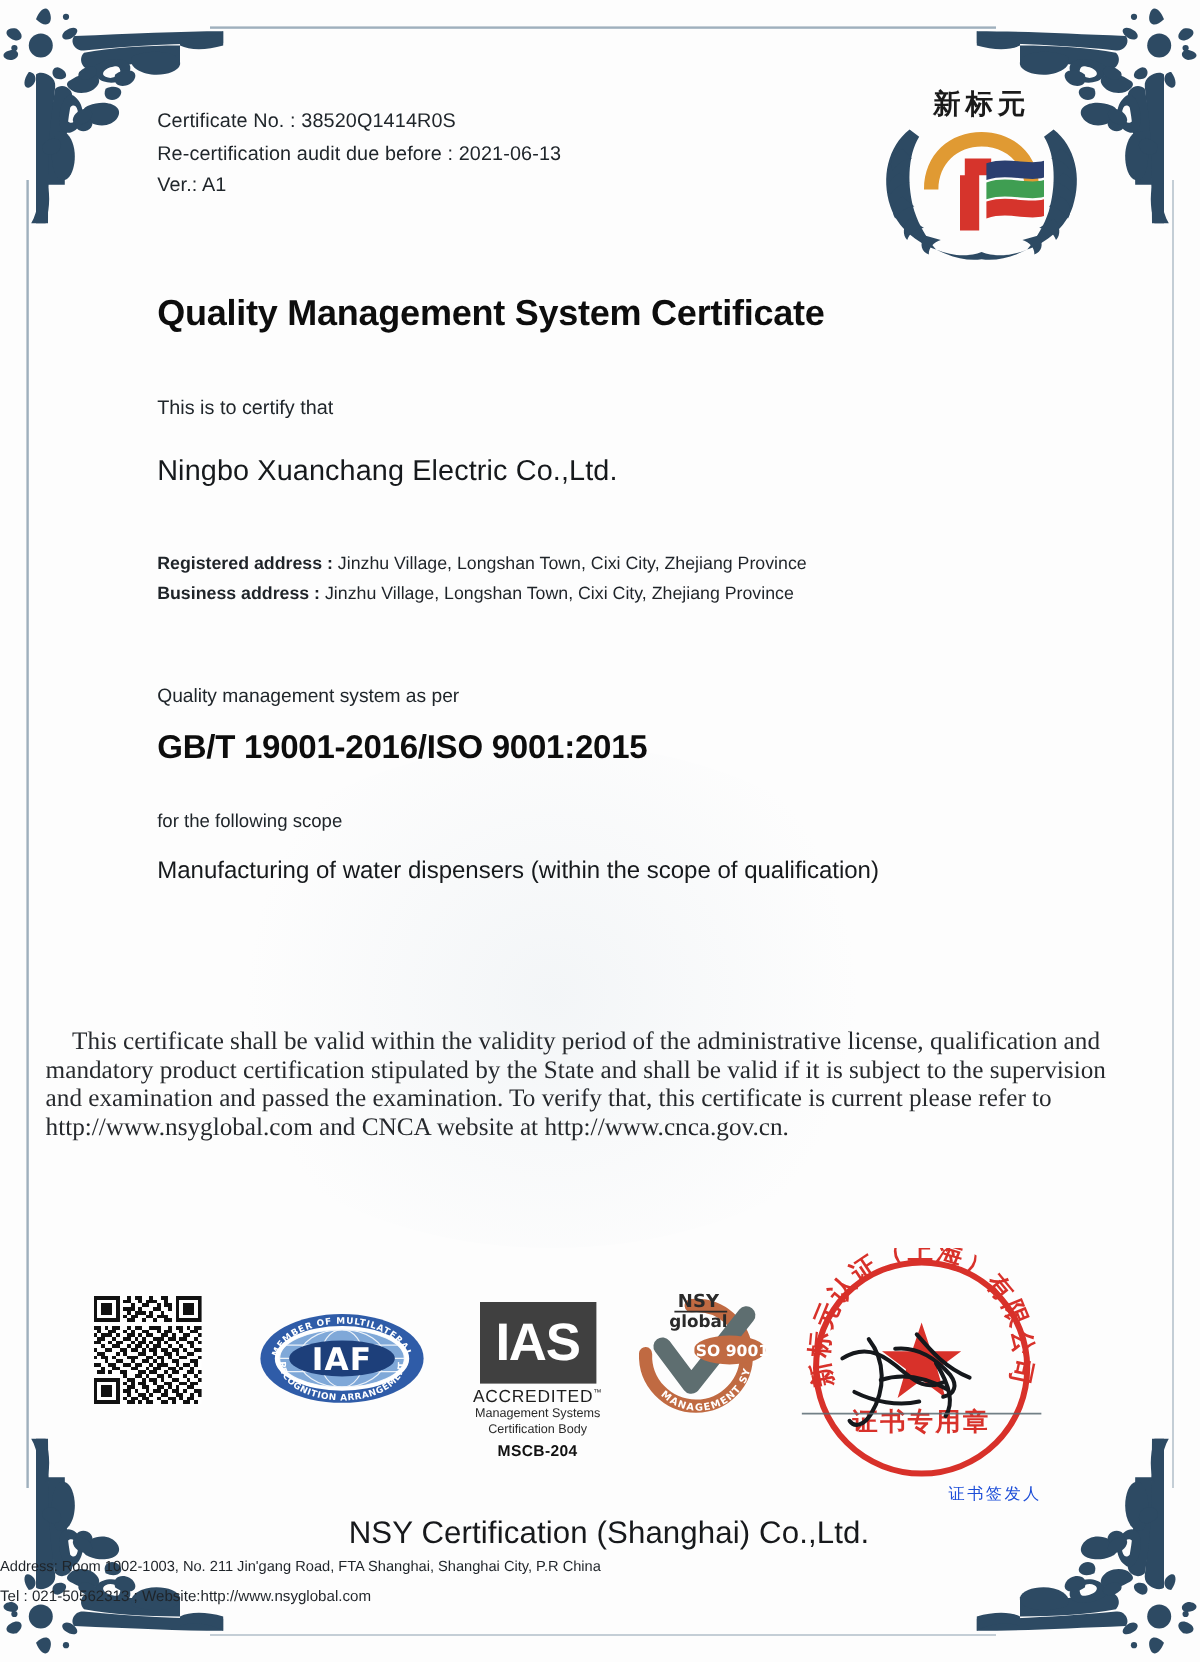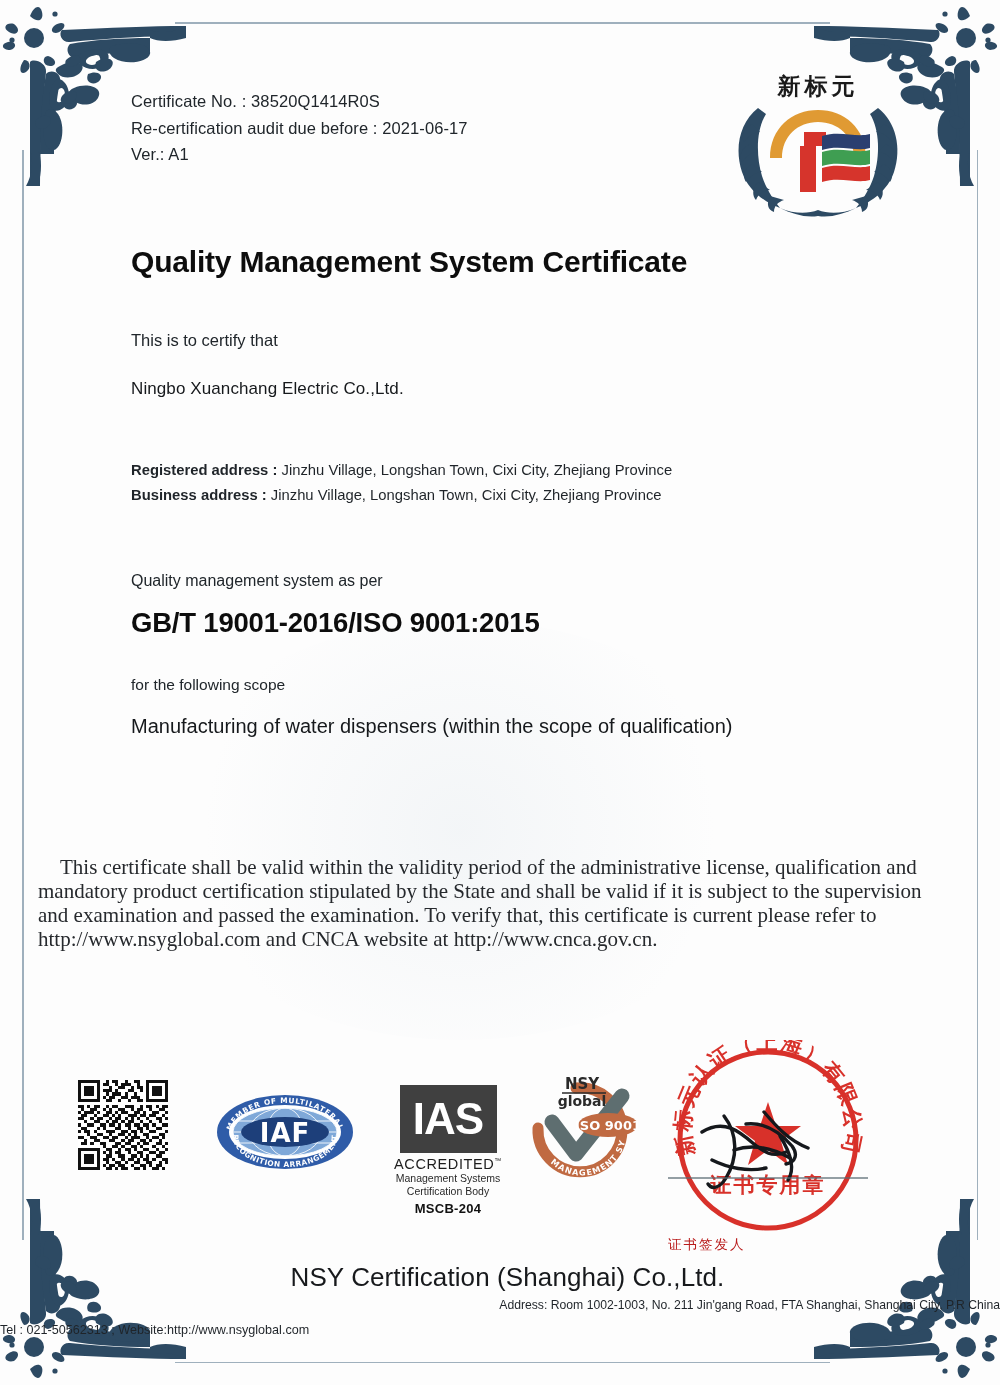"Re-certification audit due before :" div { text: 2021-06-17 -> 2021-06-13 }
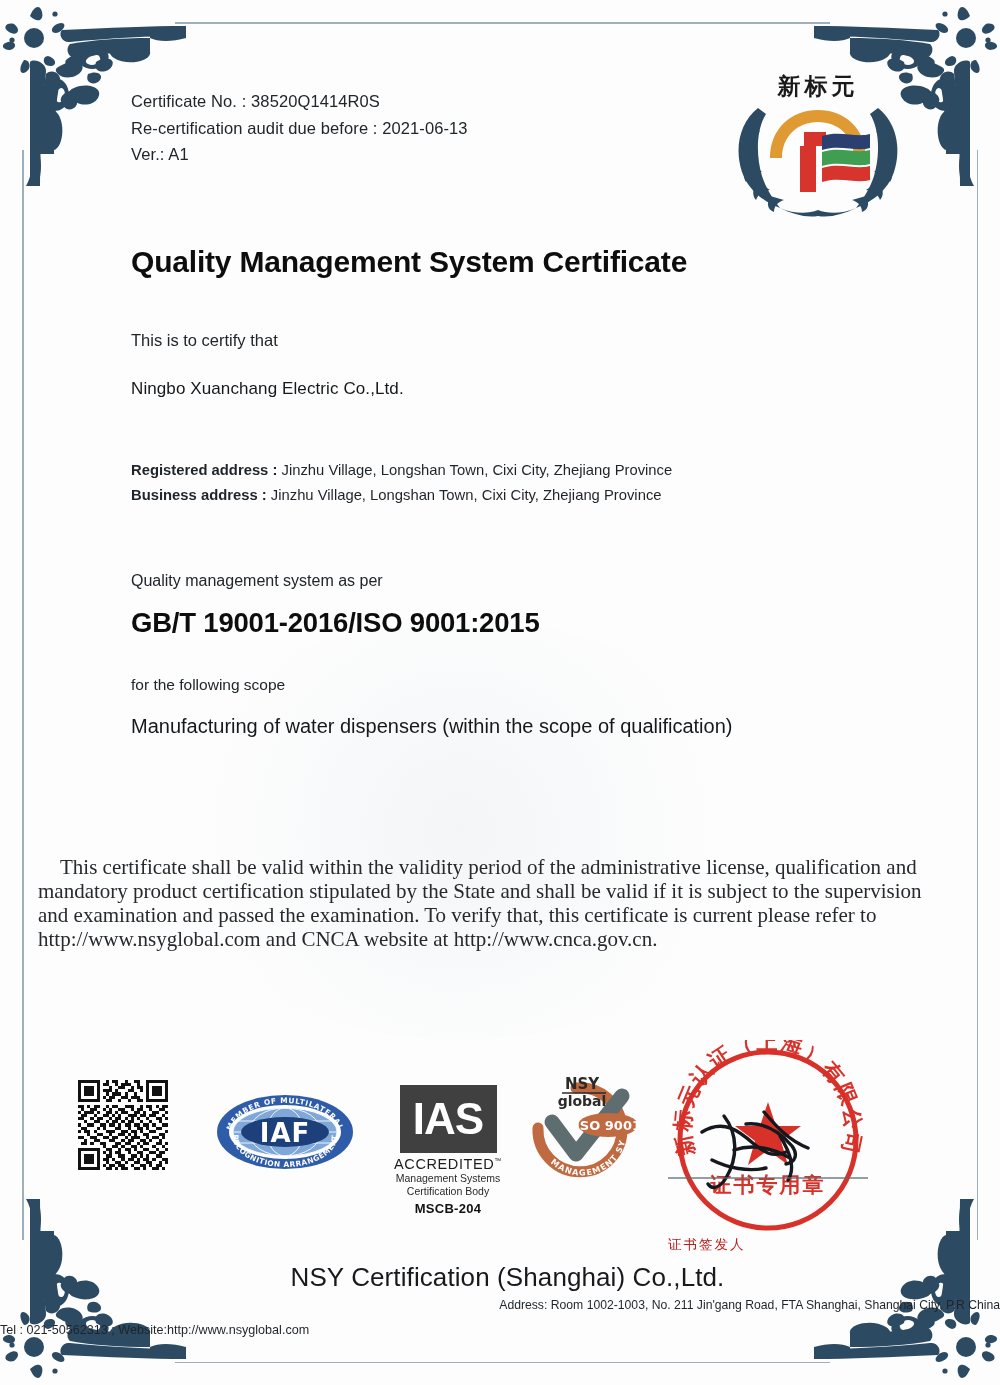"Ningbo Xuanchang Electric Co.,Ltd." .company { font-size: 17px -> 24px }
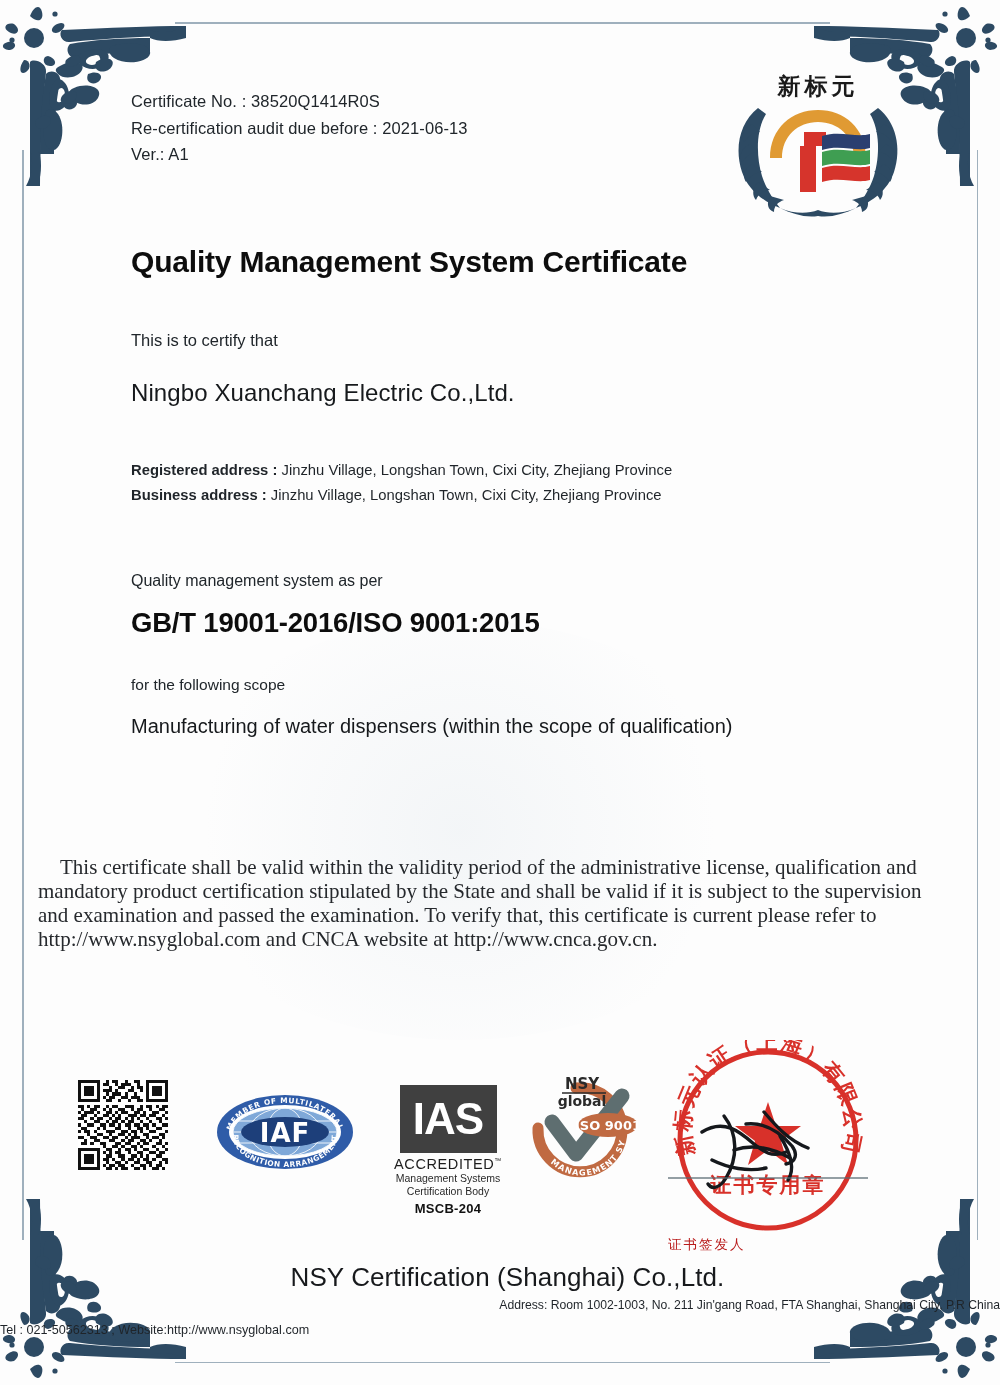"证书签发人" .issuer { color: #b91c1c -> #1d4ed8; text-align: left -> right }
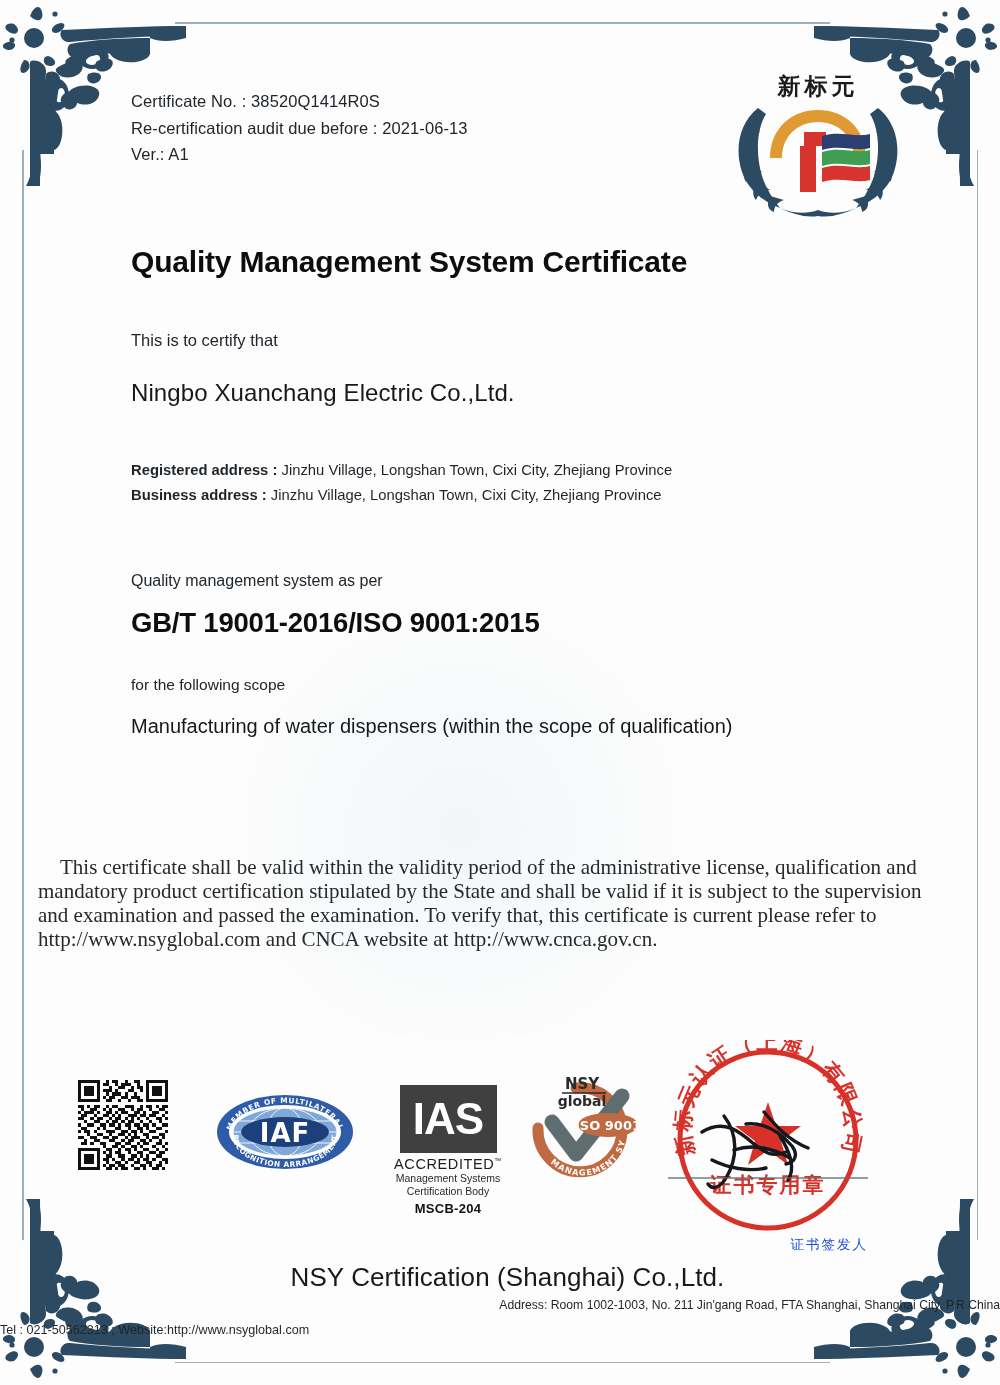"Address: Room 1002-1003, No. 211" .f-addr { text-align: right -> left }
